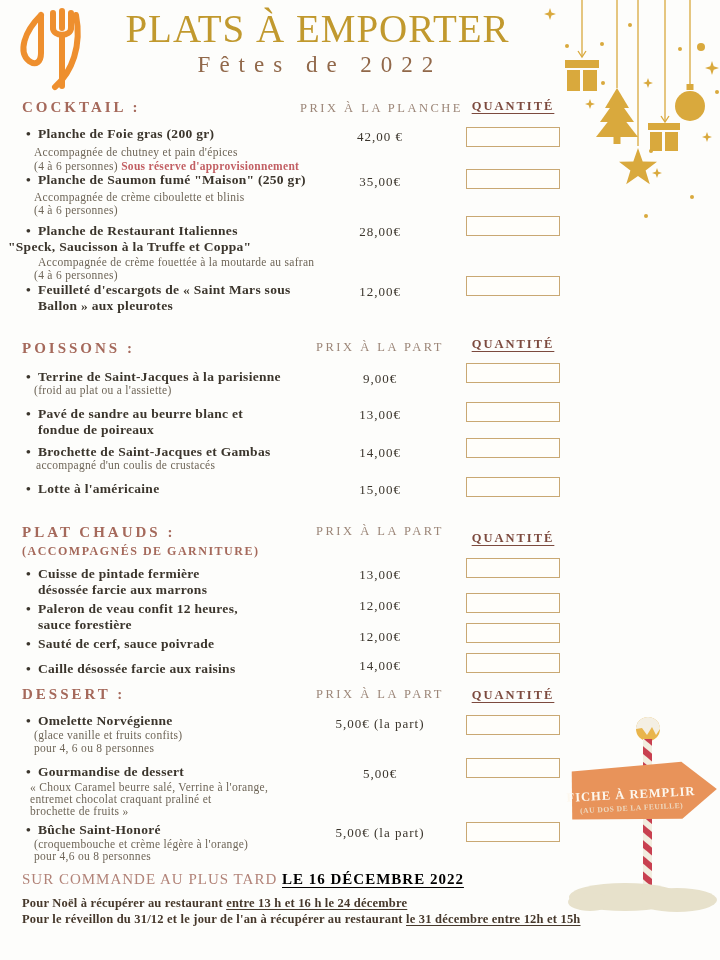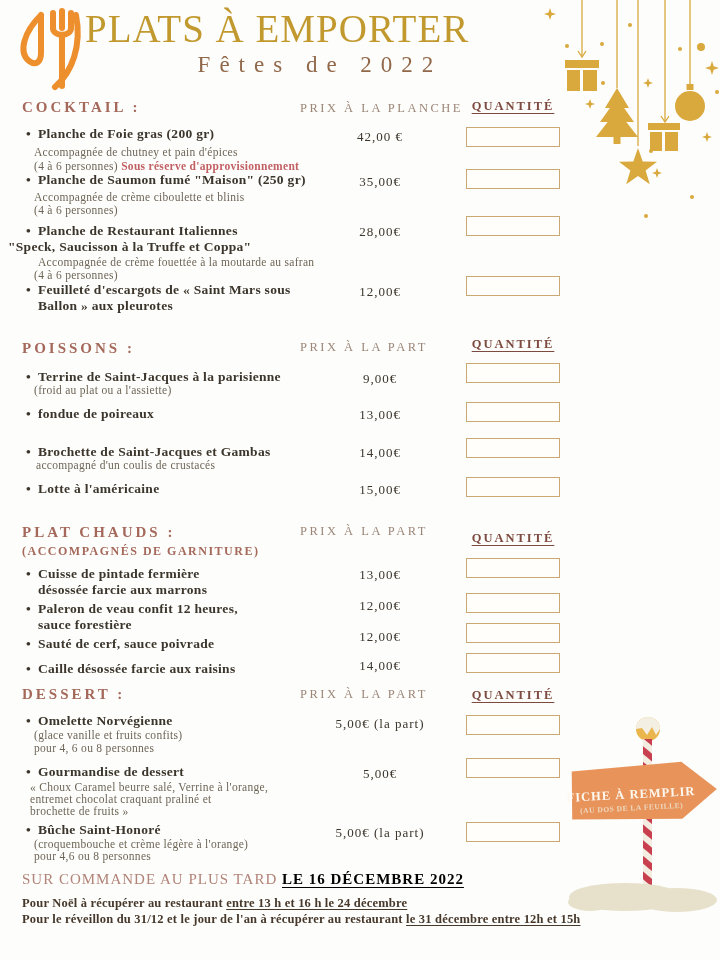"PLATS À EMPORTER" .title { text-align: left -> center }
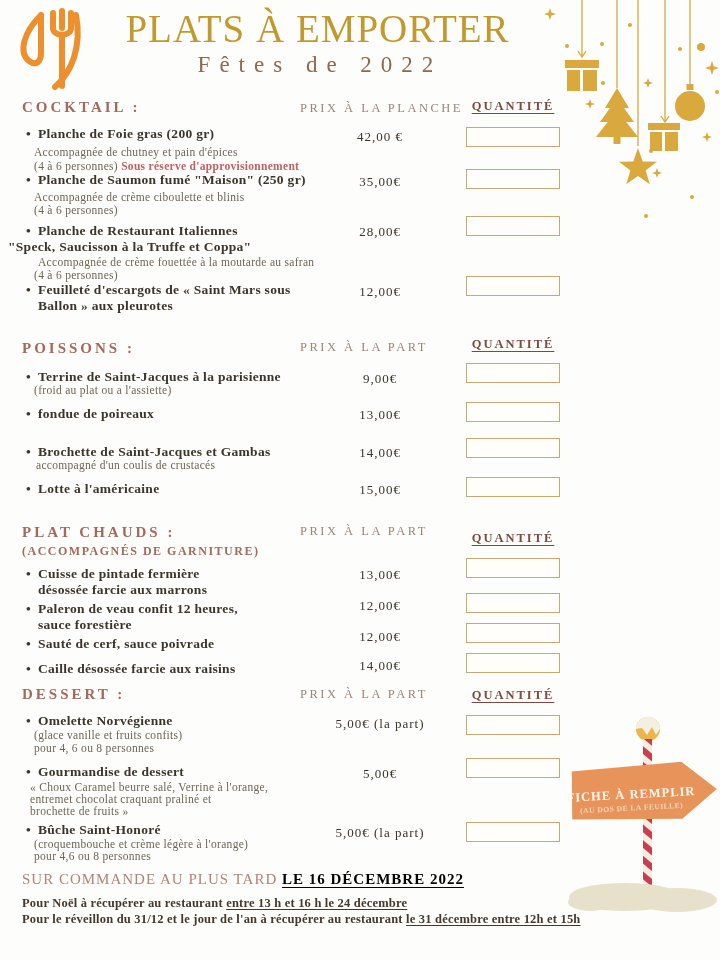"PRIX À LA PLANCHE" .price-head { text-align: left -> center }
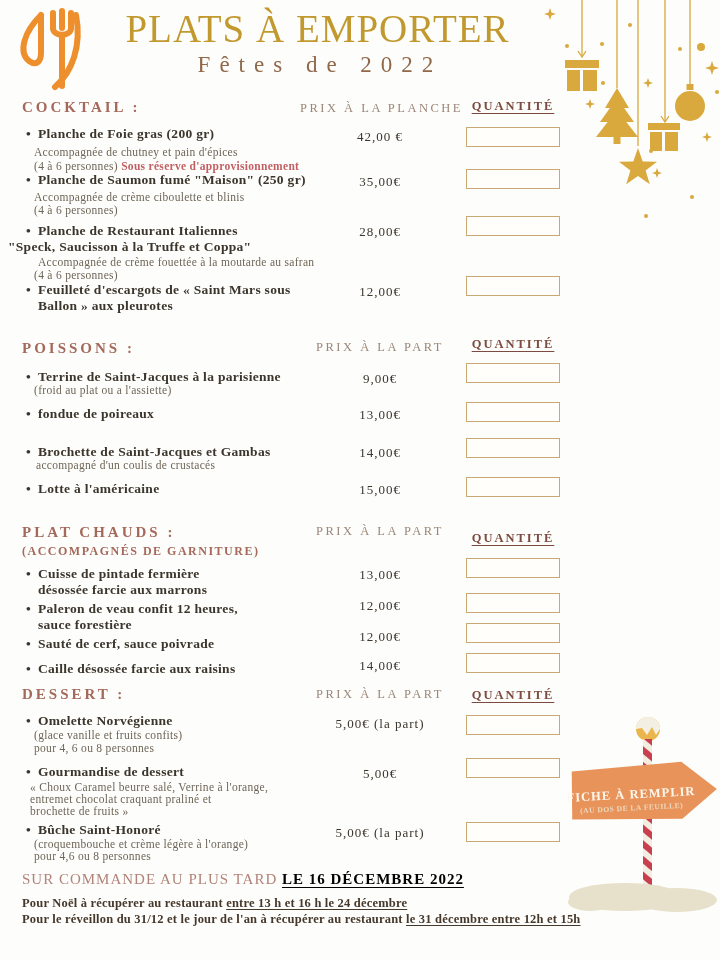"Pavé de sandre au beurre" span { html: none -> <span>Pavé de sandre au beurre blanc et</span> }
